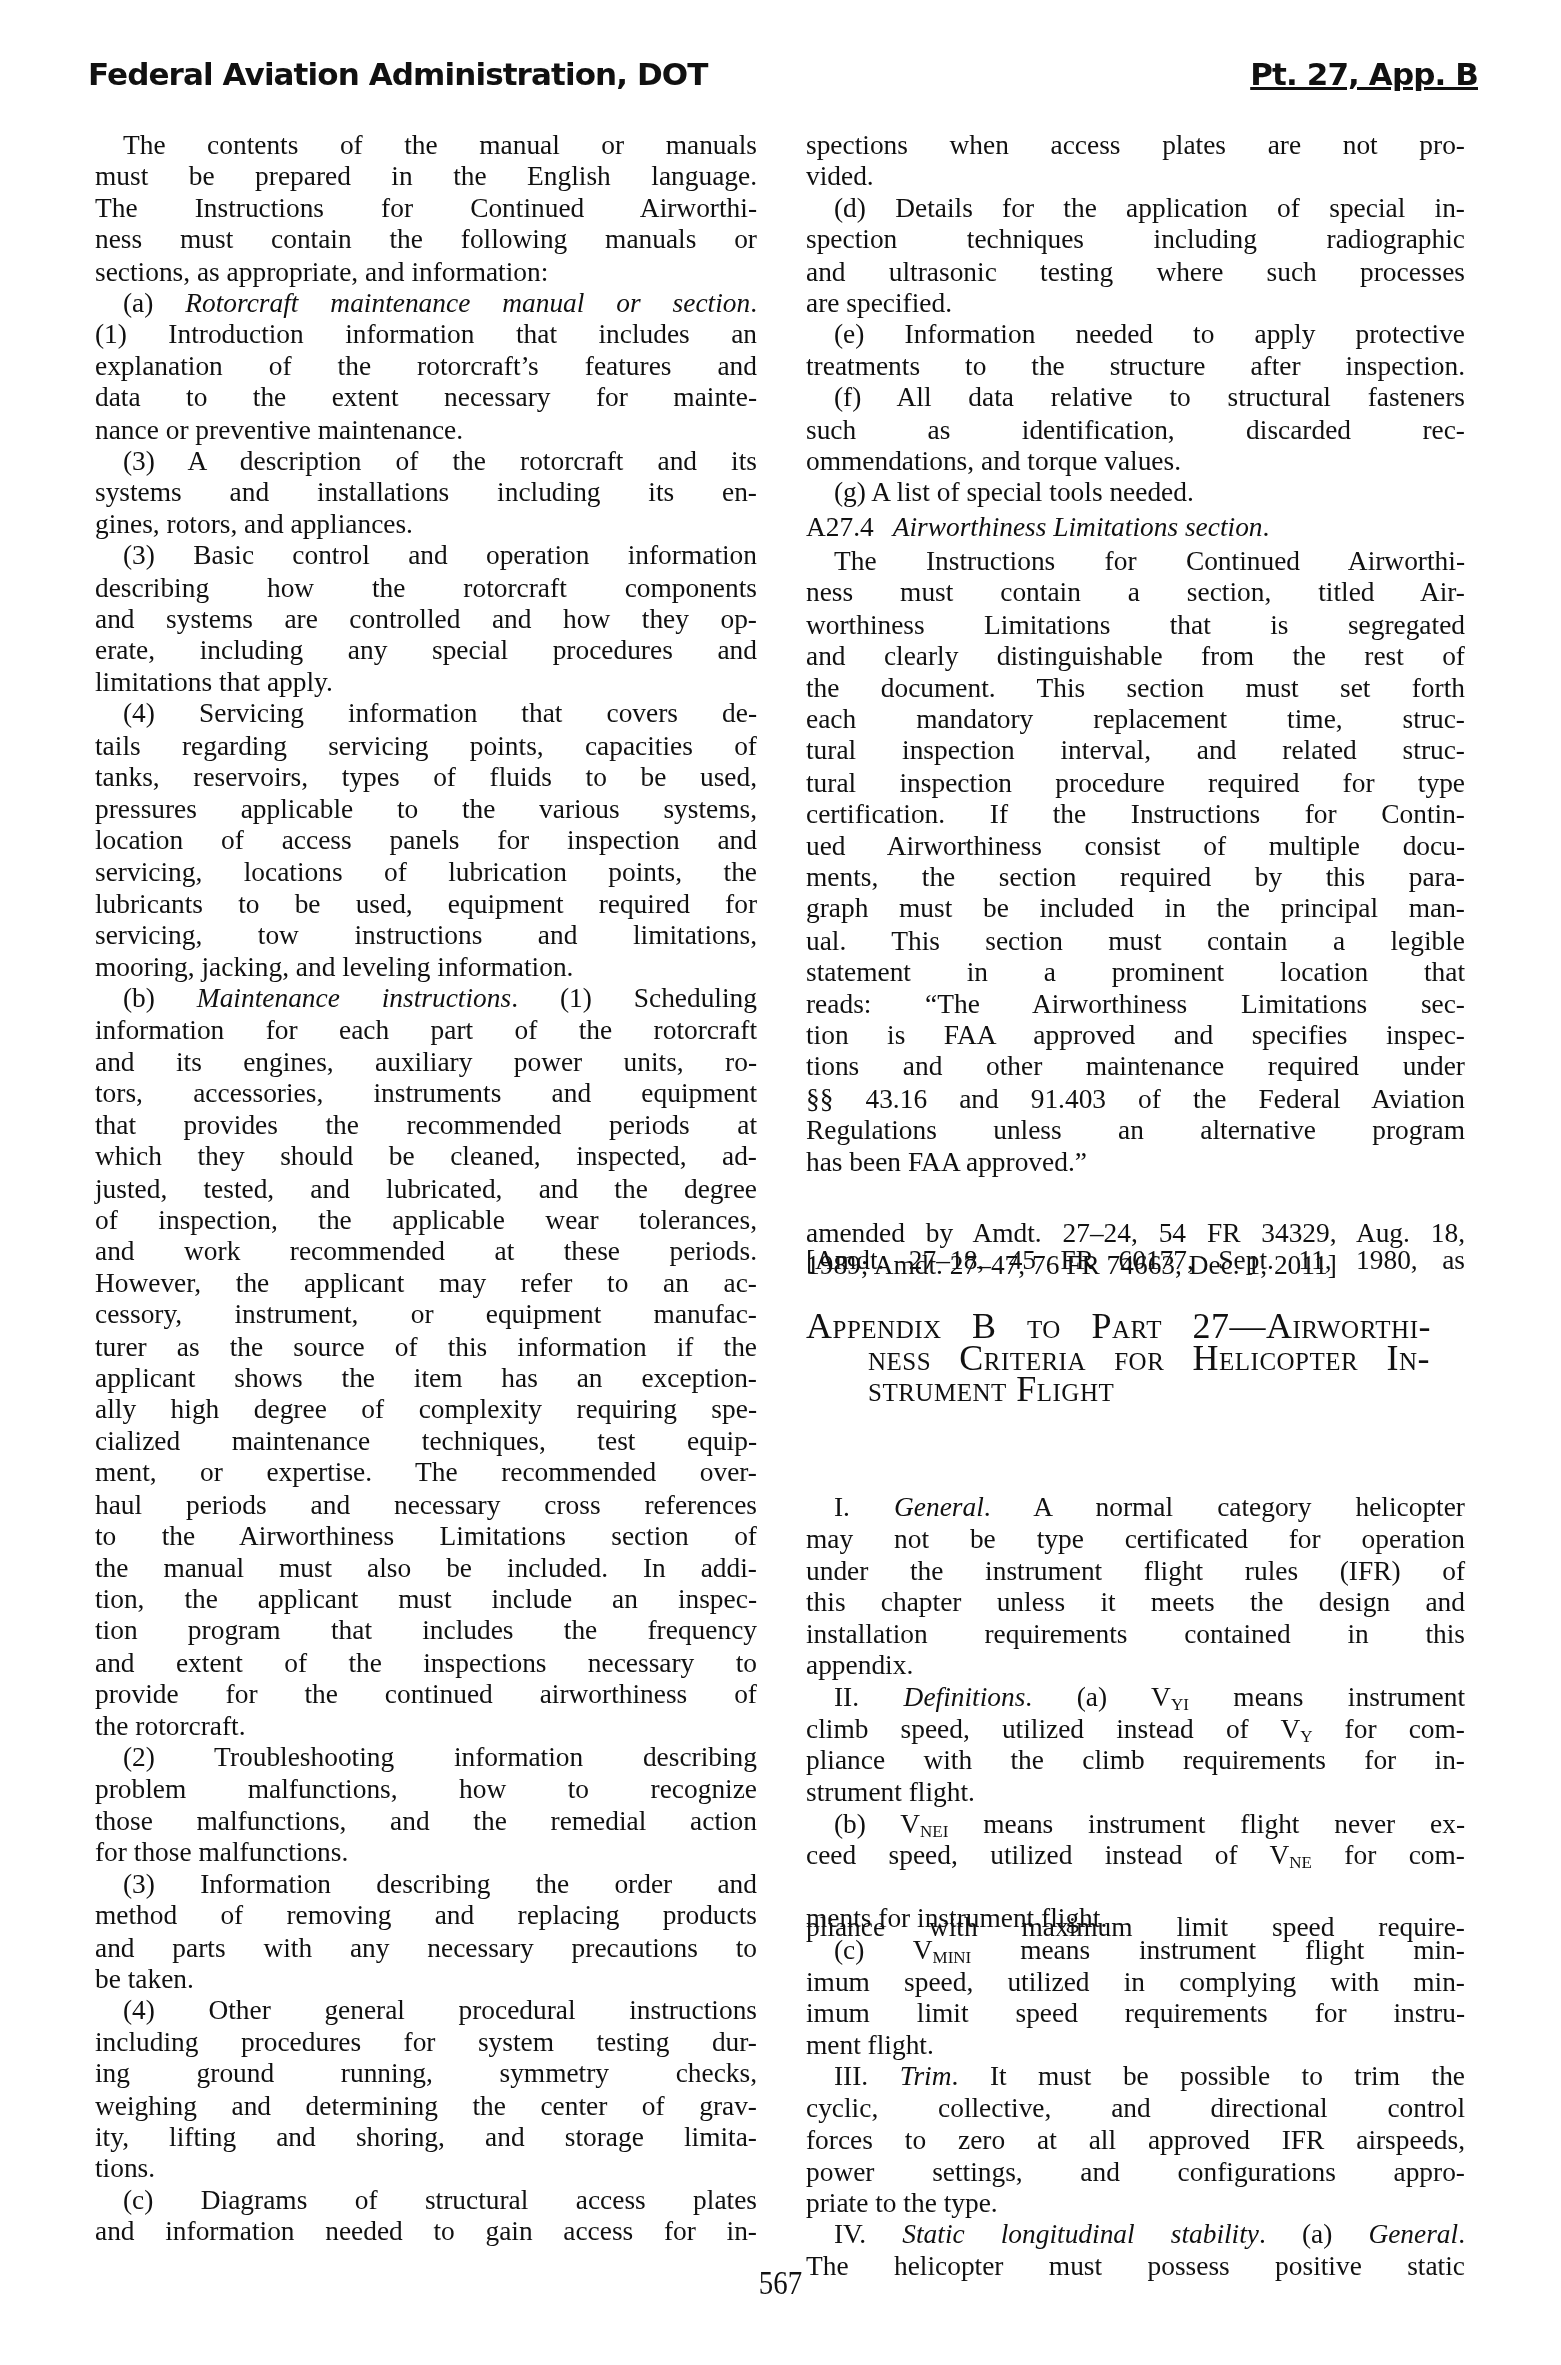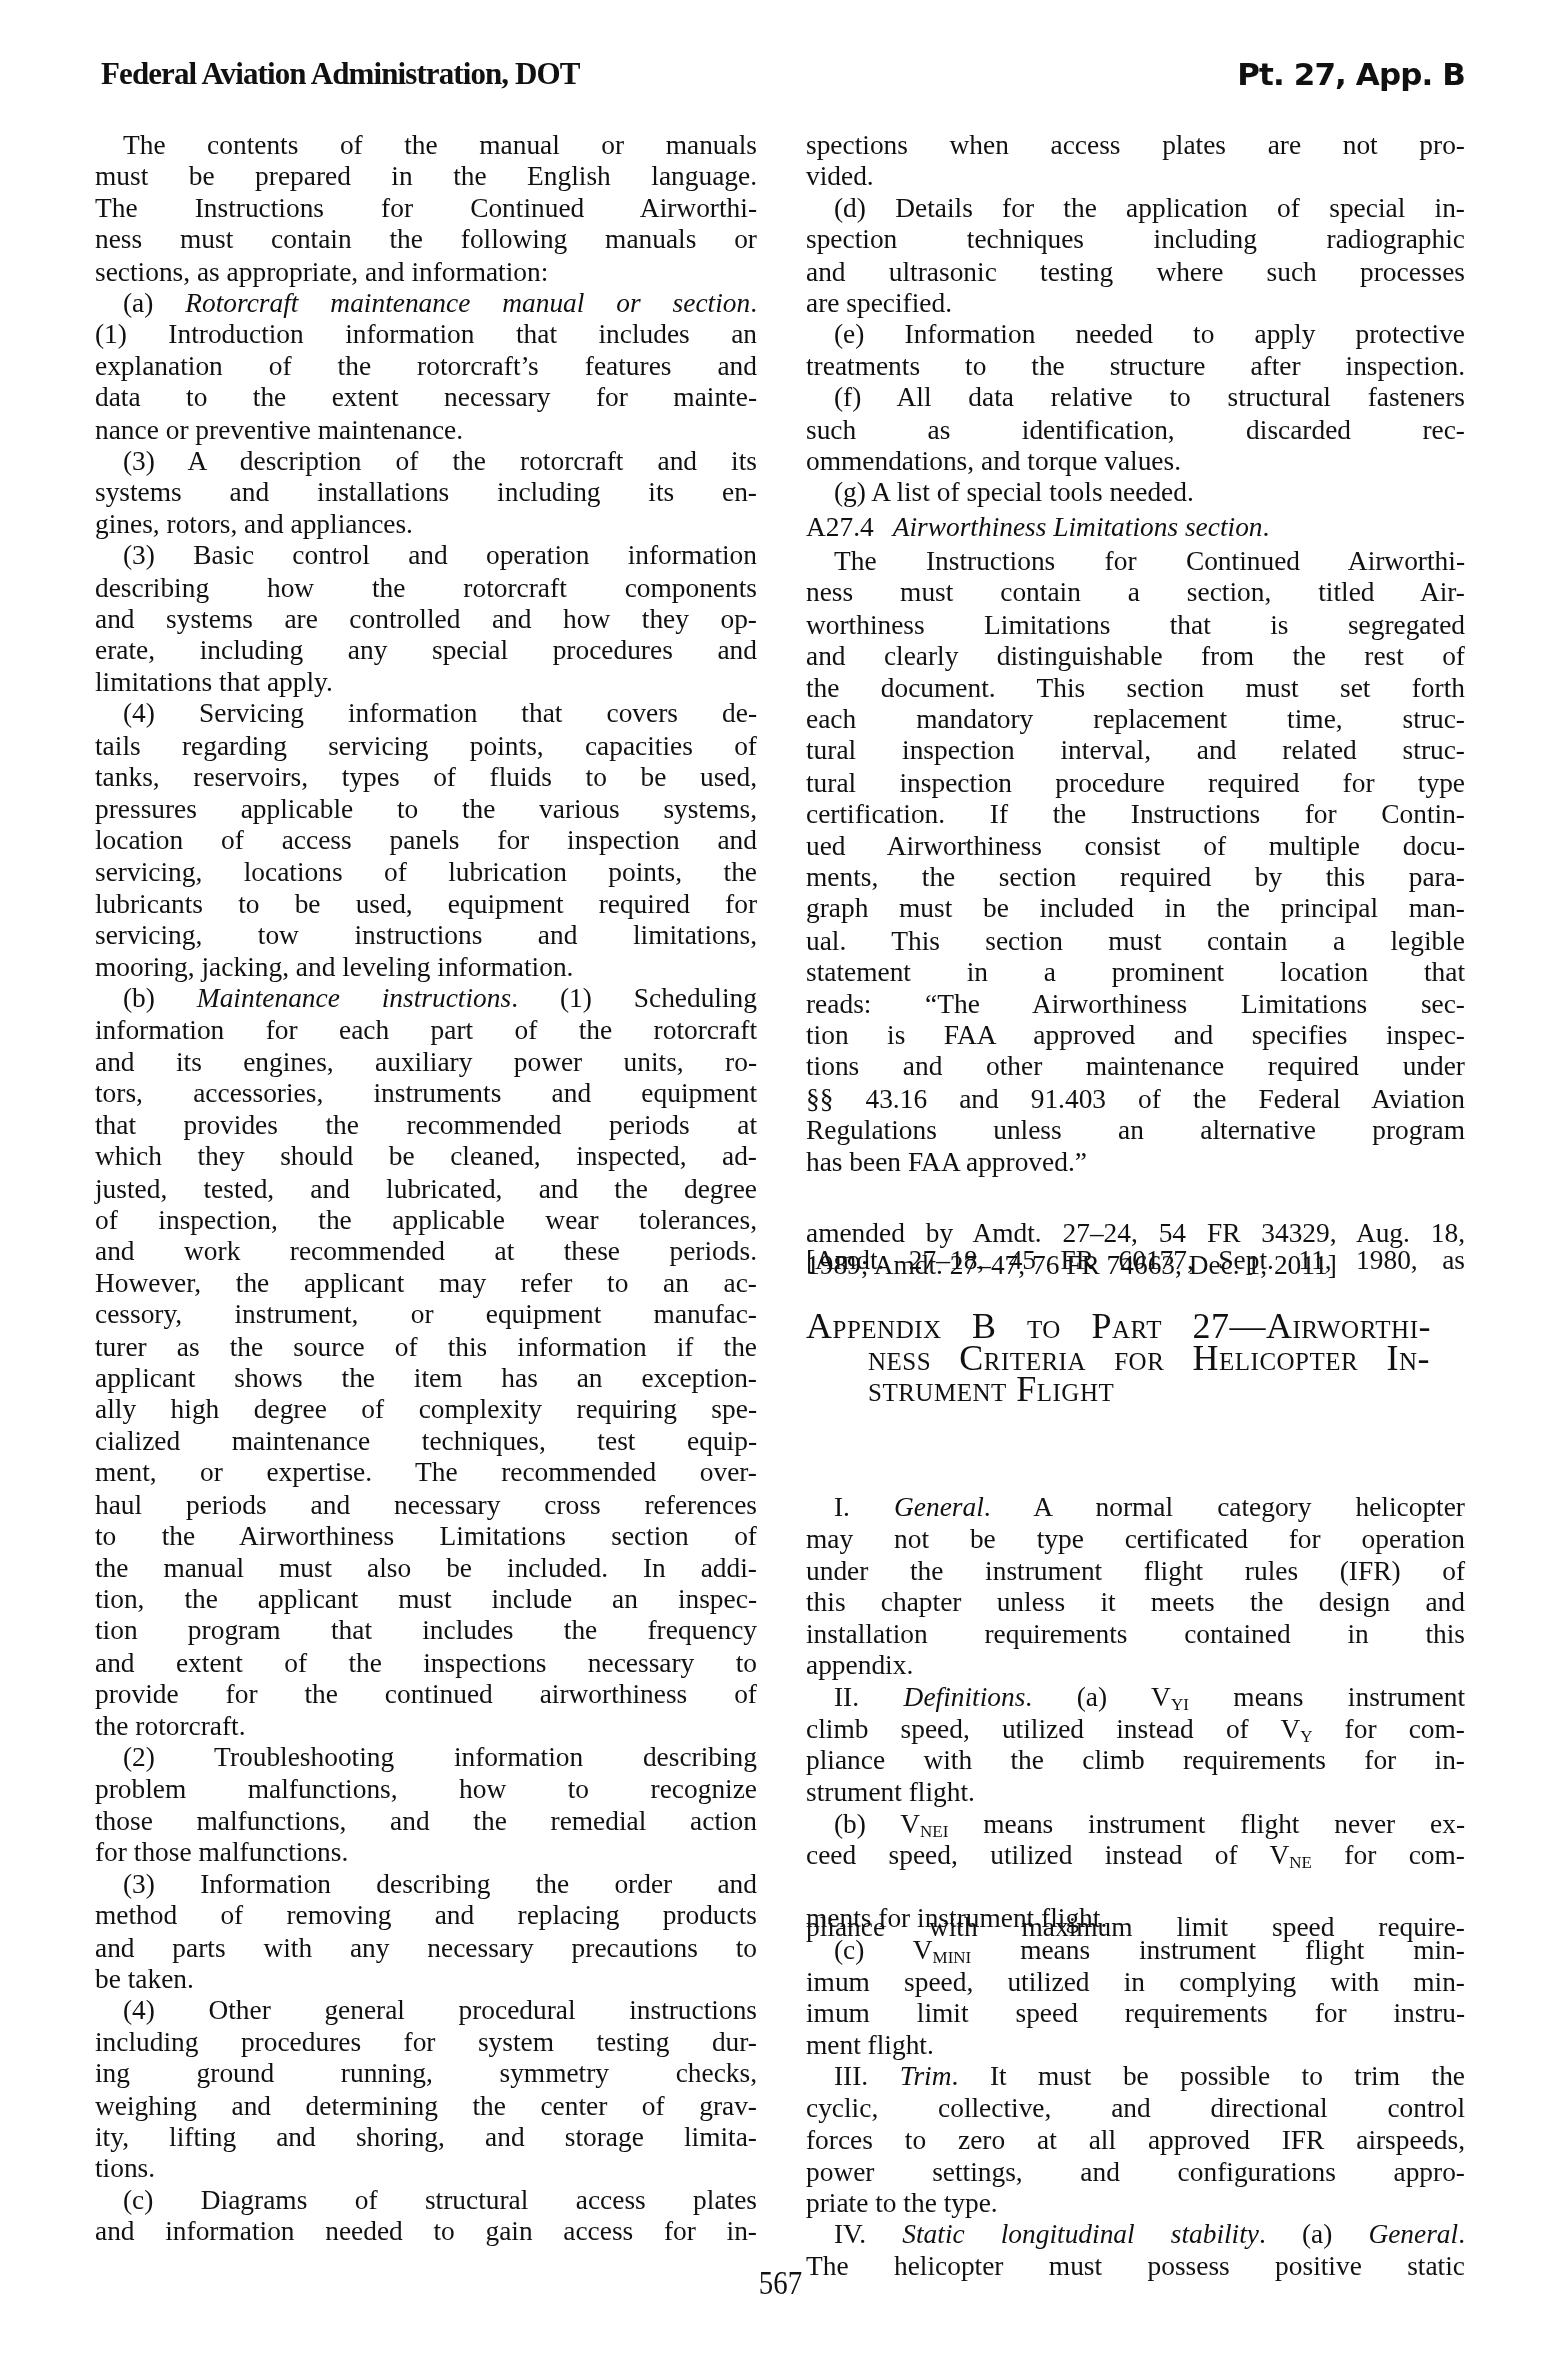"Federal Aviation Administration, DOT" .hdr.left { font-family: Liberation Serif, serif -> none; left: 101px -> 88px }
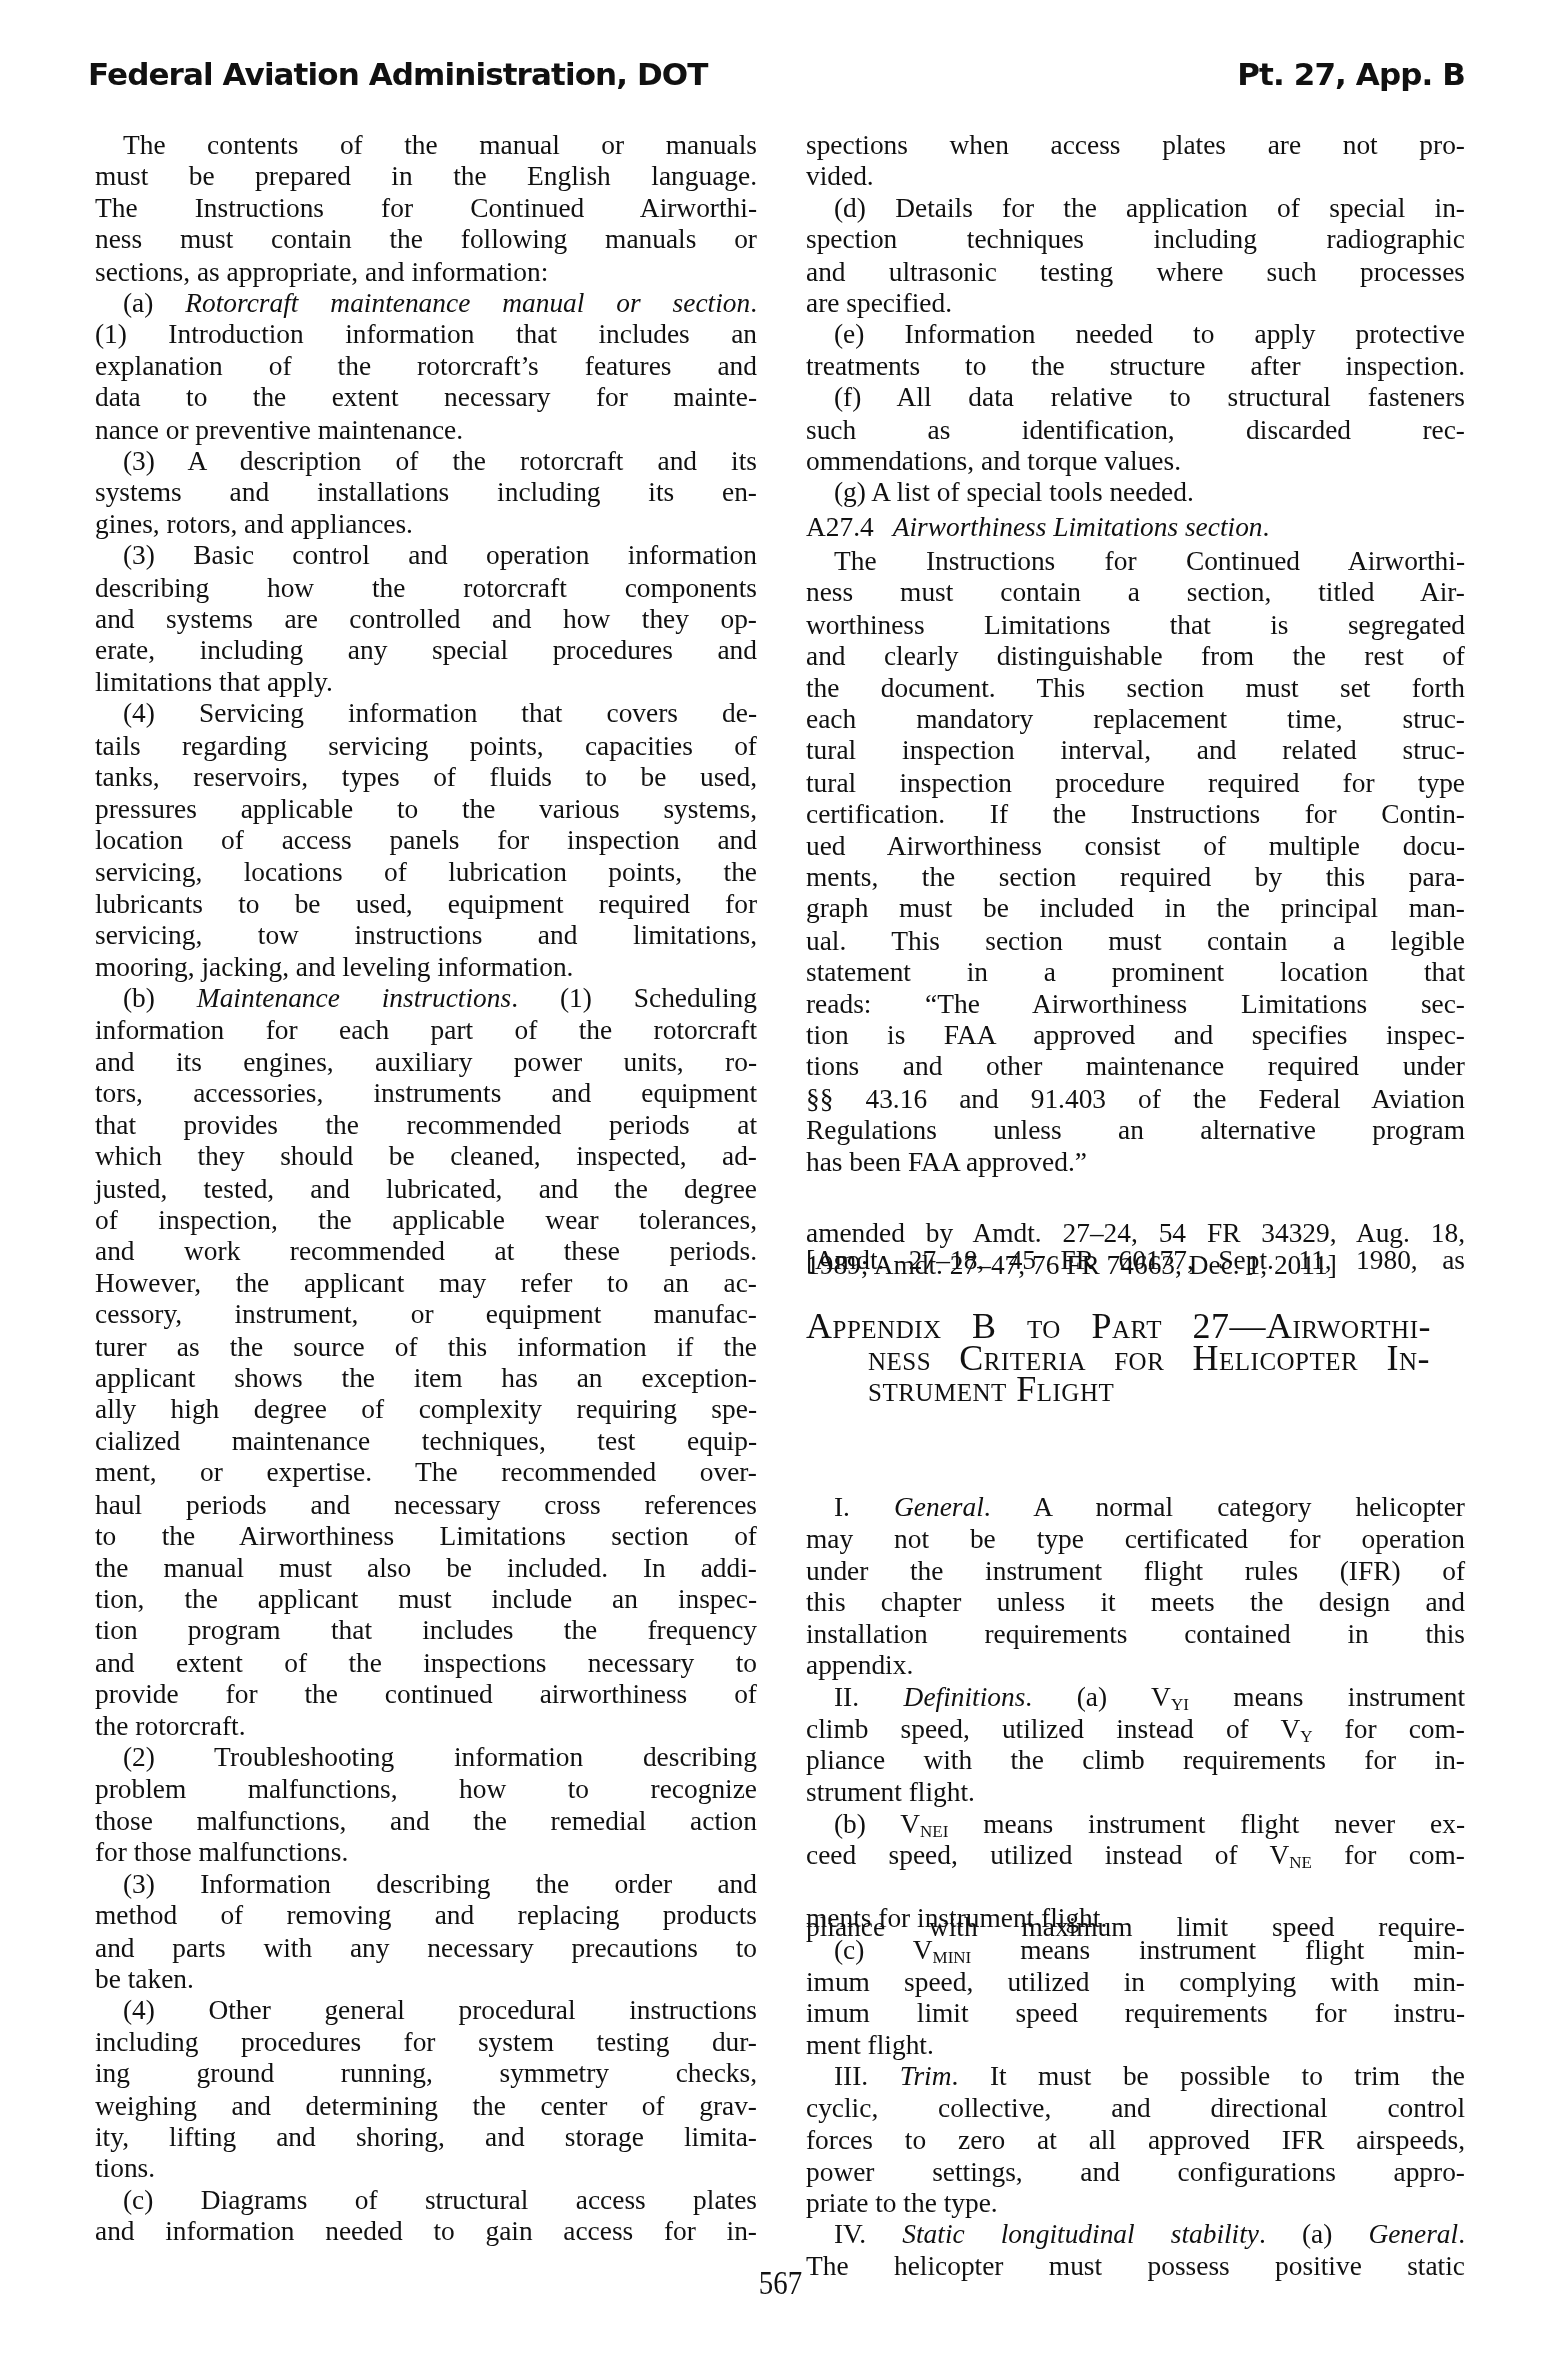"Pt. 27, App. B" .hdr.right { right: 96px -> 83px; text-decoration: none -> underline }
